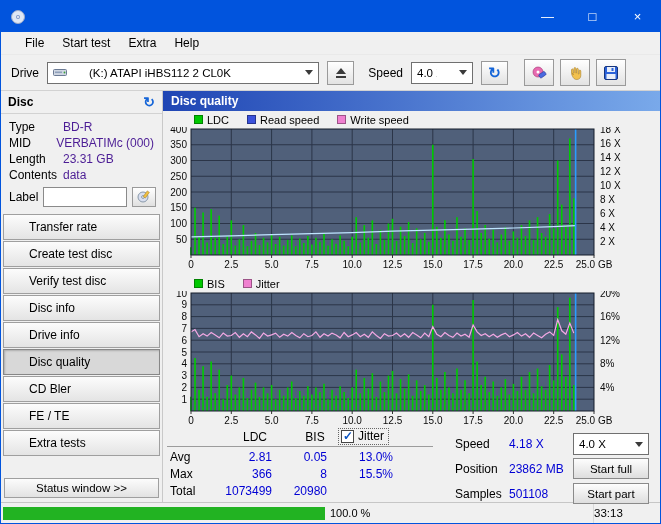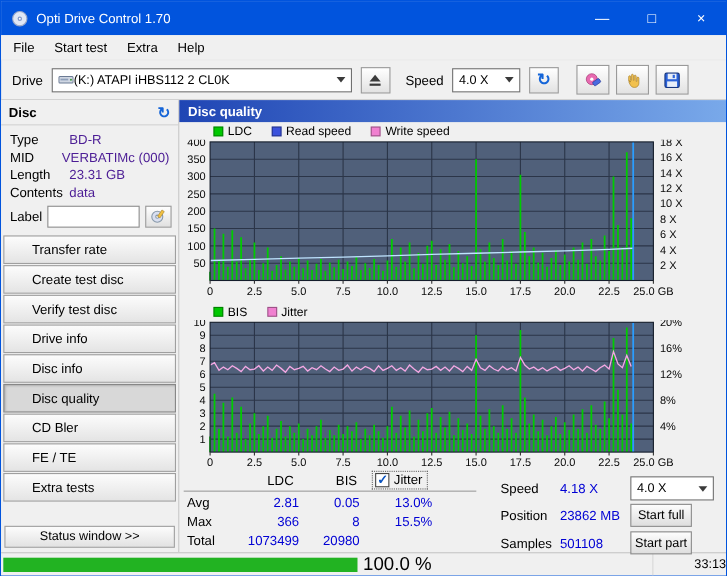"Opti Drive Control 1.70" span.title { html: <span>Opti Drive Control 1.70</span> -> none }
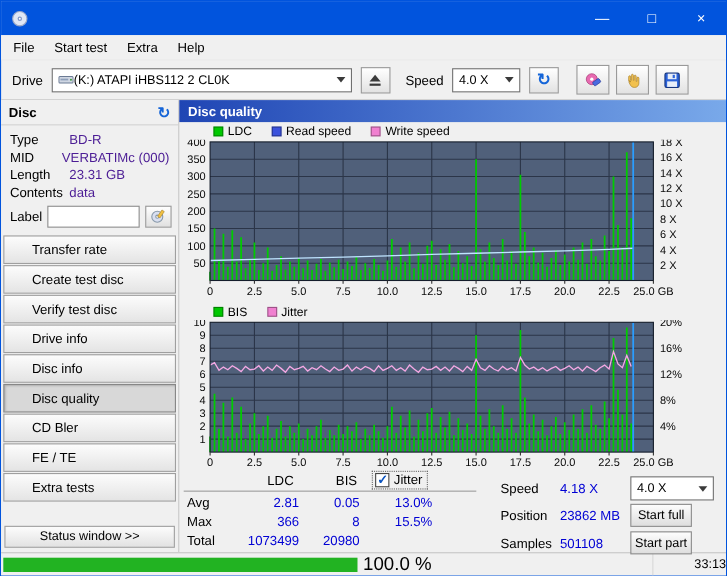"File" .menubar { padding-left: 2px -> 15px }
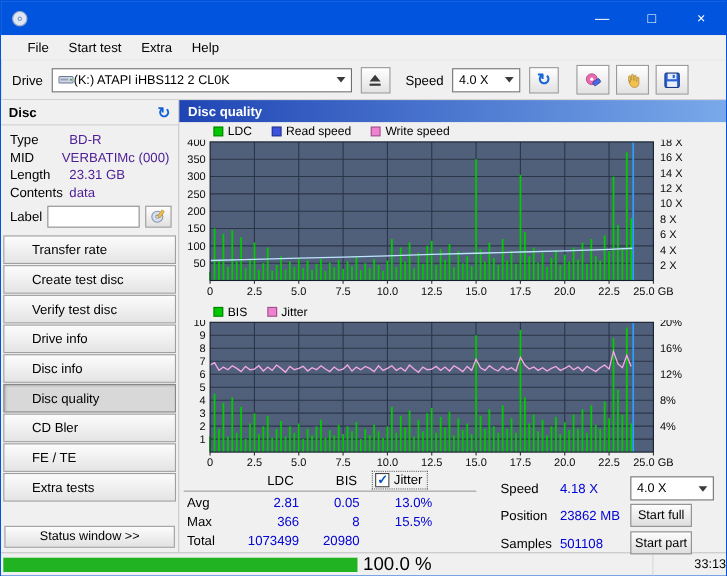"(K:) ATAPI iHBS112 2 CL0K" .combo { gap: 0 -> 22px }
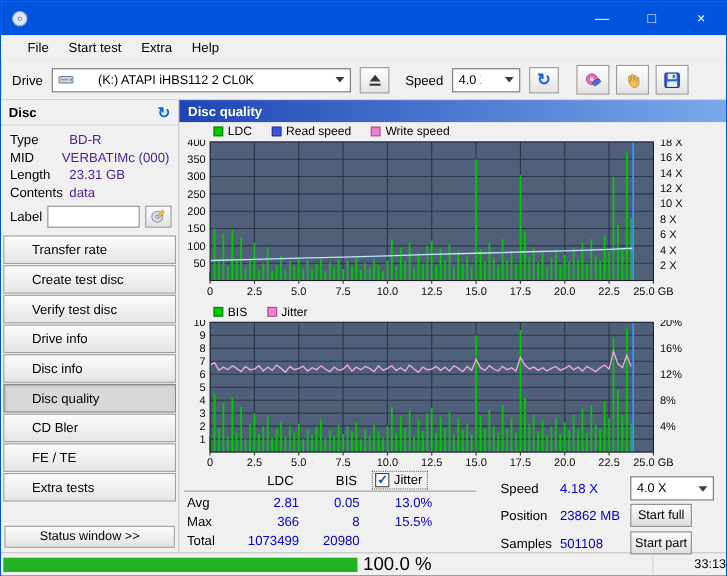"Drive info" div.nav-btn { order: before "Disc info" -> after "Disc info" }
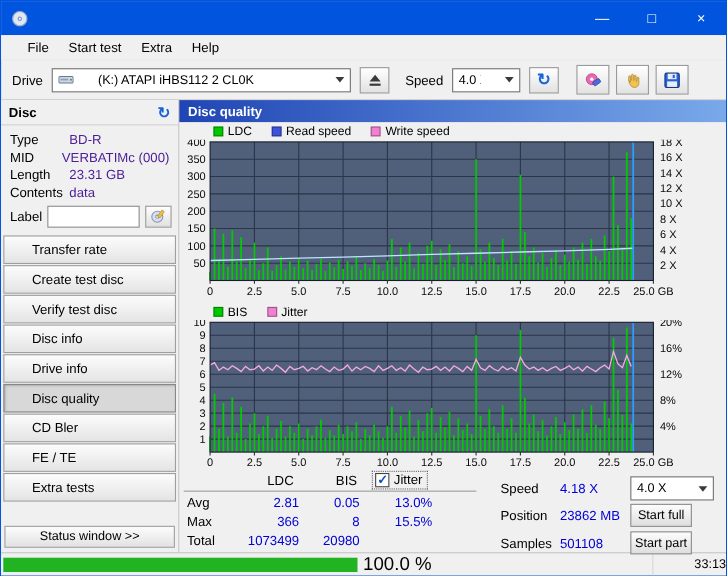"Start full" .bp-btn { width: 56px -> 76px }
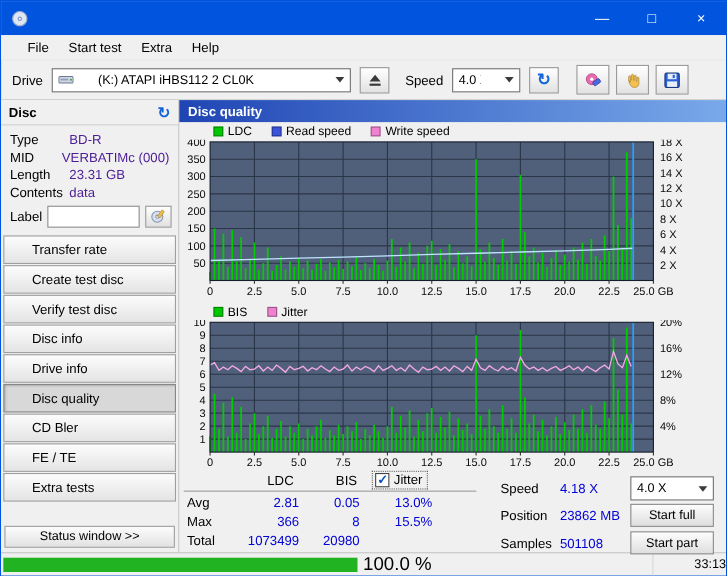"100.0 %" .pbar-label { font-size: 17px -> 11px }
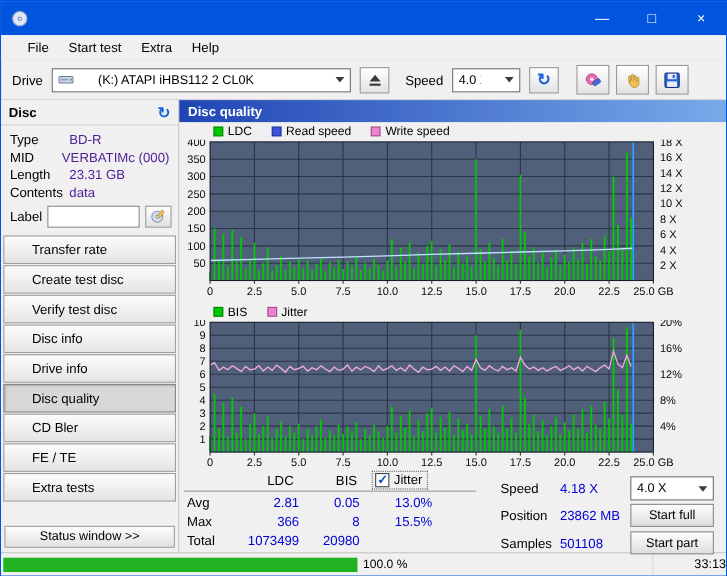"33:13" .sb-time { text-align: right -> left }
